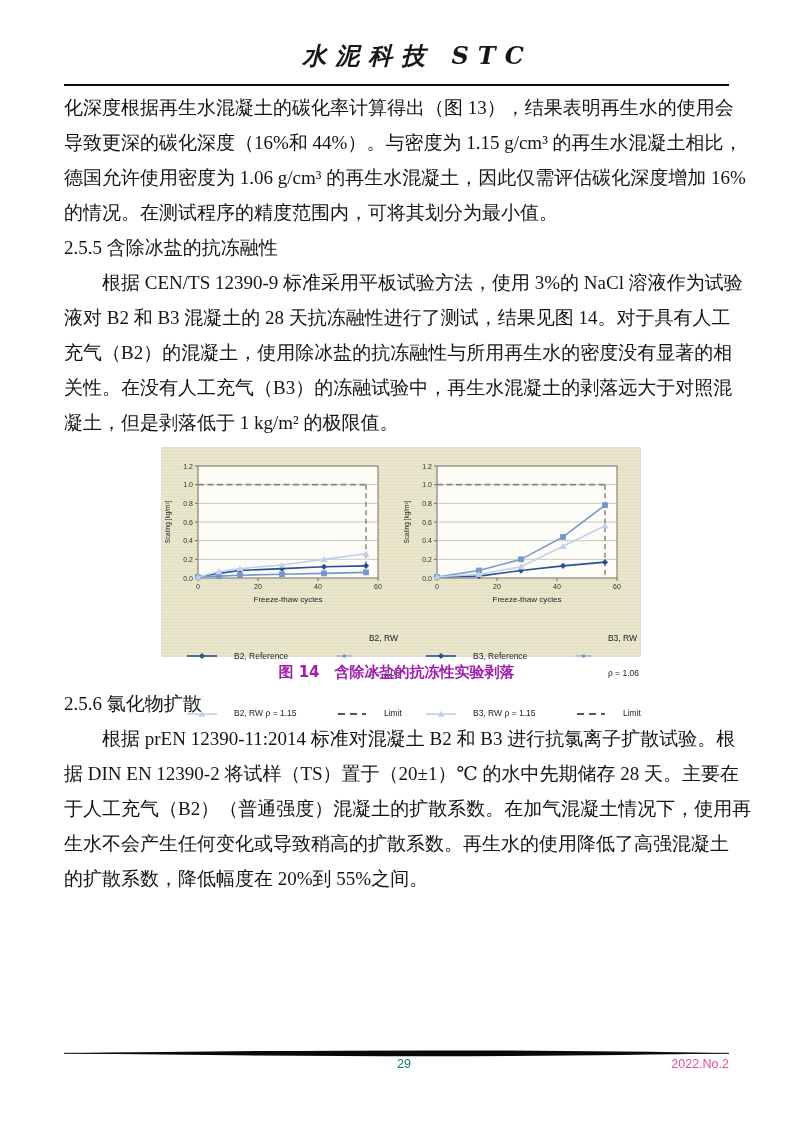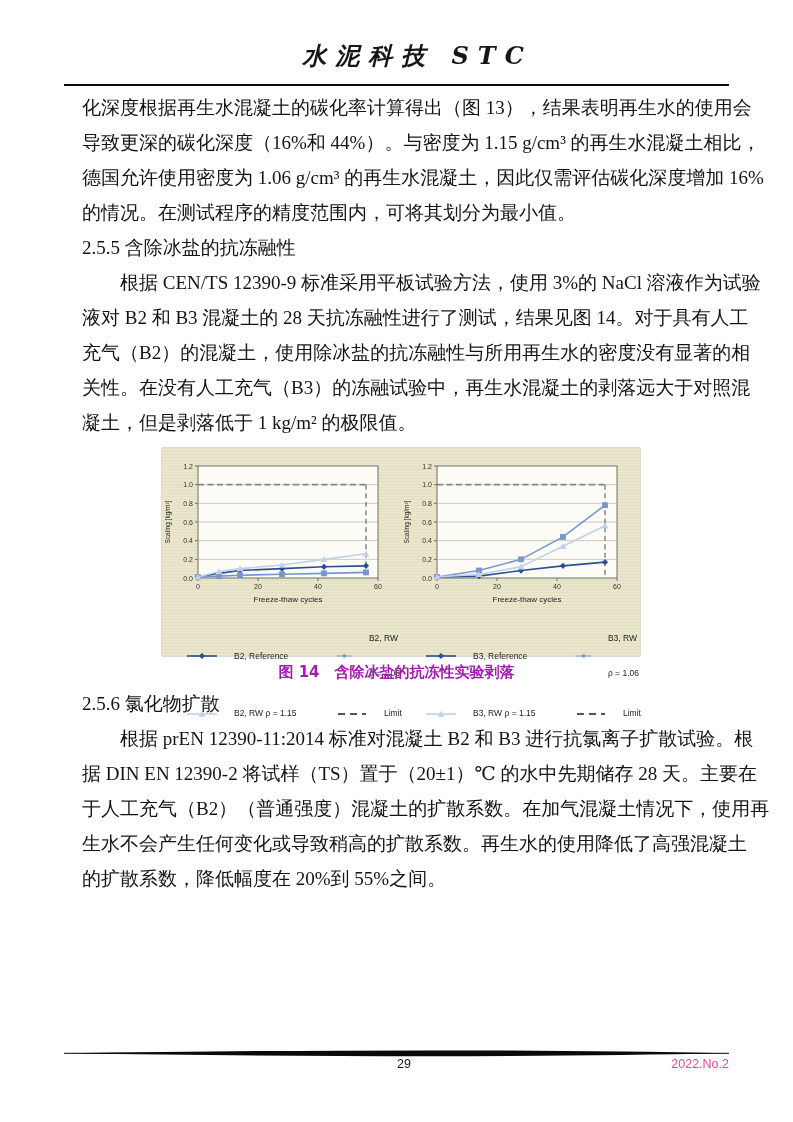"化深度根据再生水混凝土的碳化率计算得出（图 13），结果表明再生水的使用会" .tline { margin-left: 18px -> none }
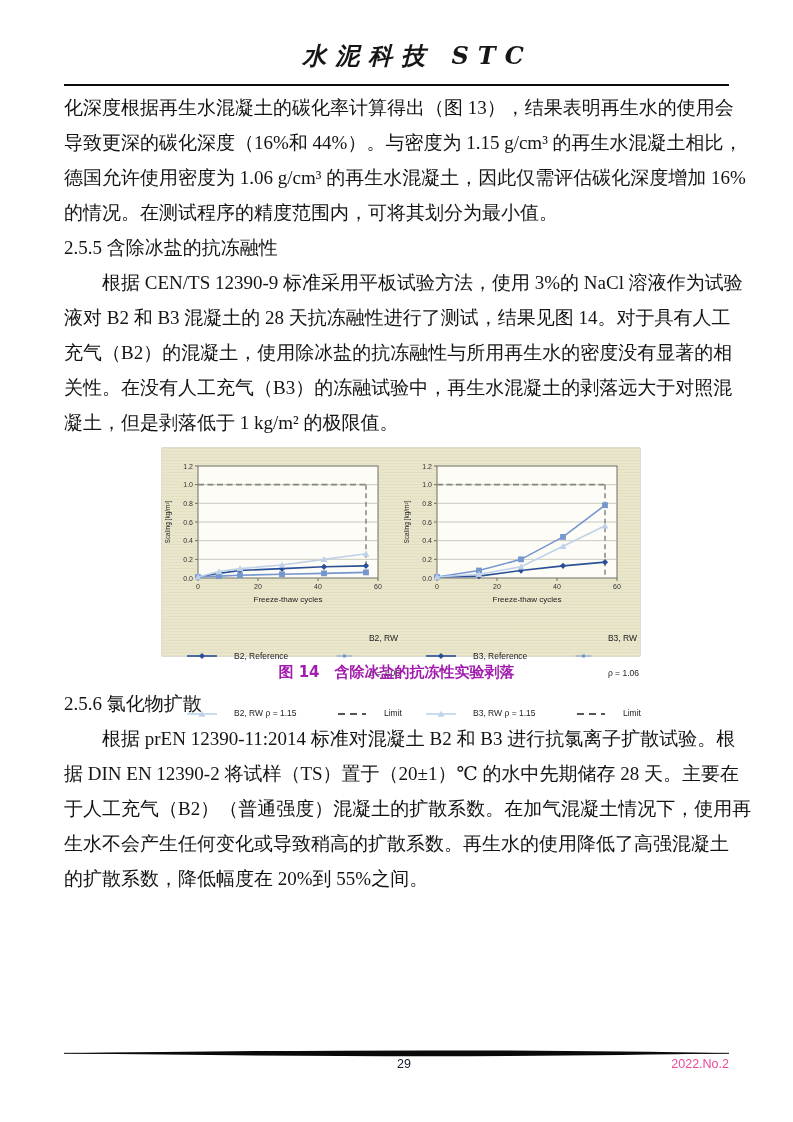"29" .page-number { color: #0f172a -> #0f766e }
